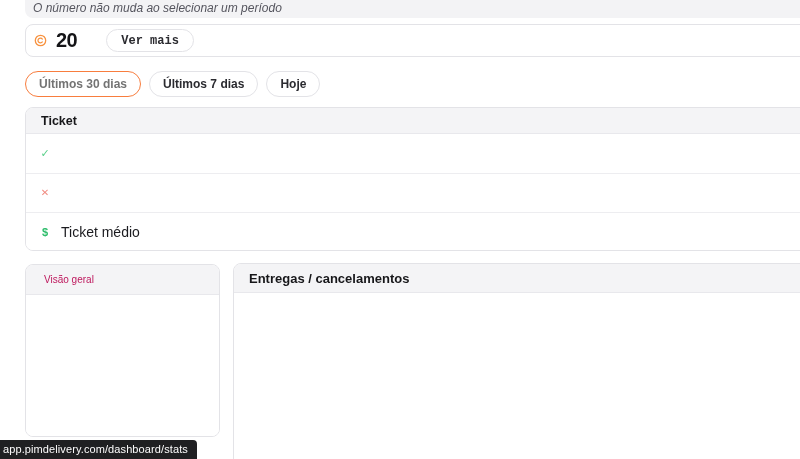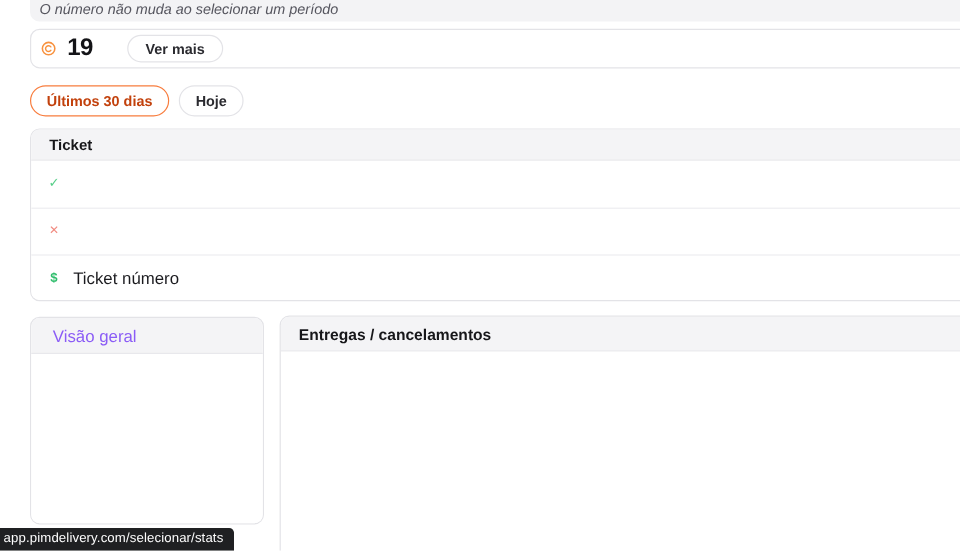"19" span.counter-value { text: 19 -> 20 }
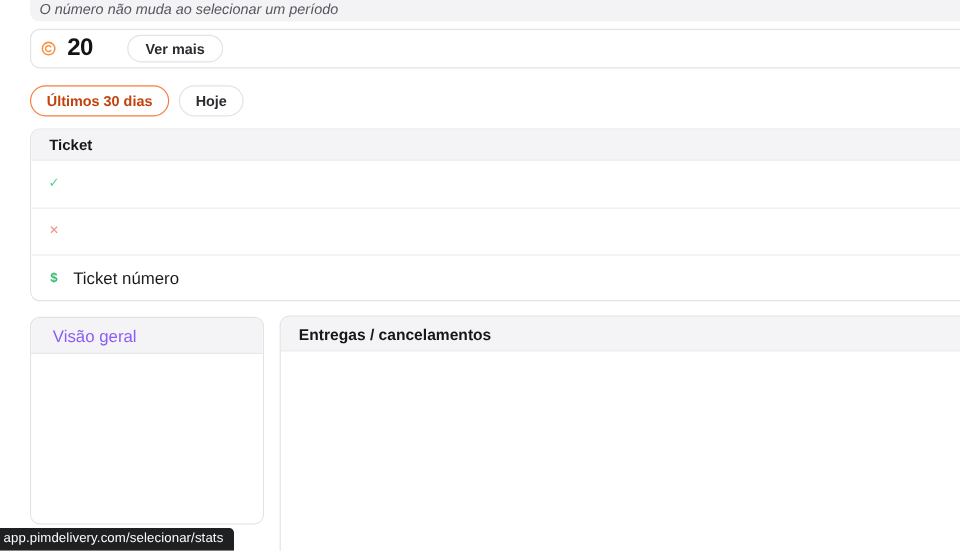"Ver mais" .ver-mais-btn { font-family: Liberation Sans, sans-serif -> Liberation Mono, monospace }
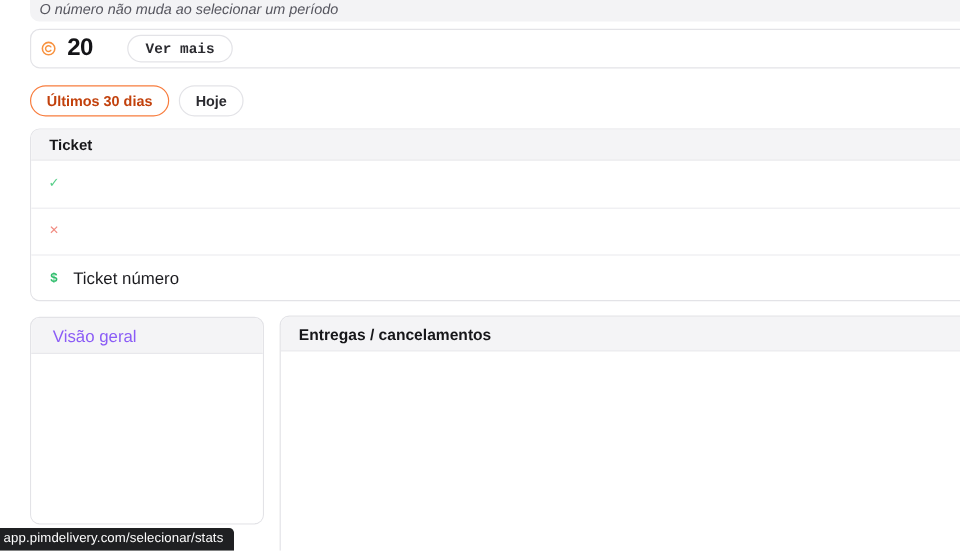"Últimos 30 dias" .filter-btn.active { color: #c2410c -> #737373 }
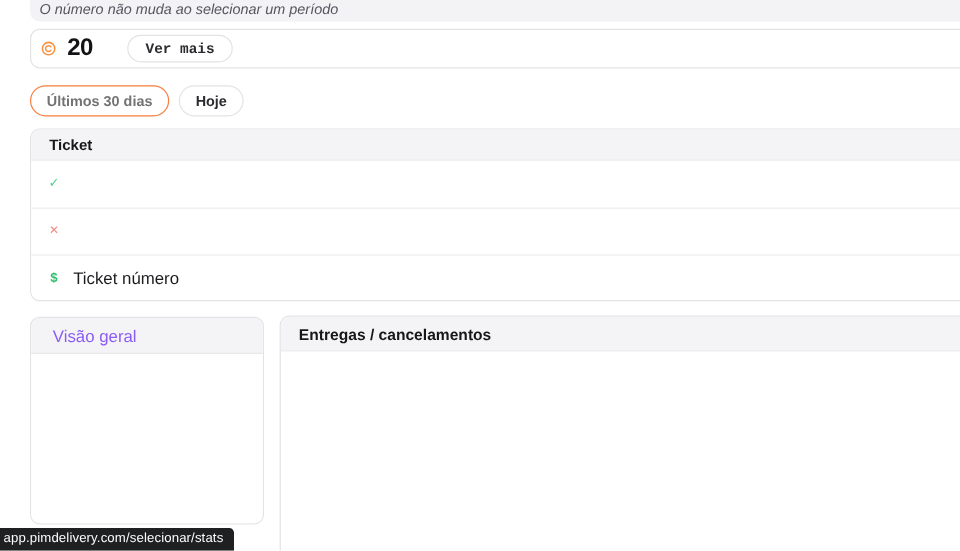"Últimos 7 dias" button.filter-btn { html: none -> <button>Últimos 7 dias</button> }
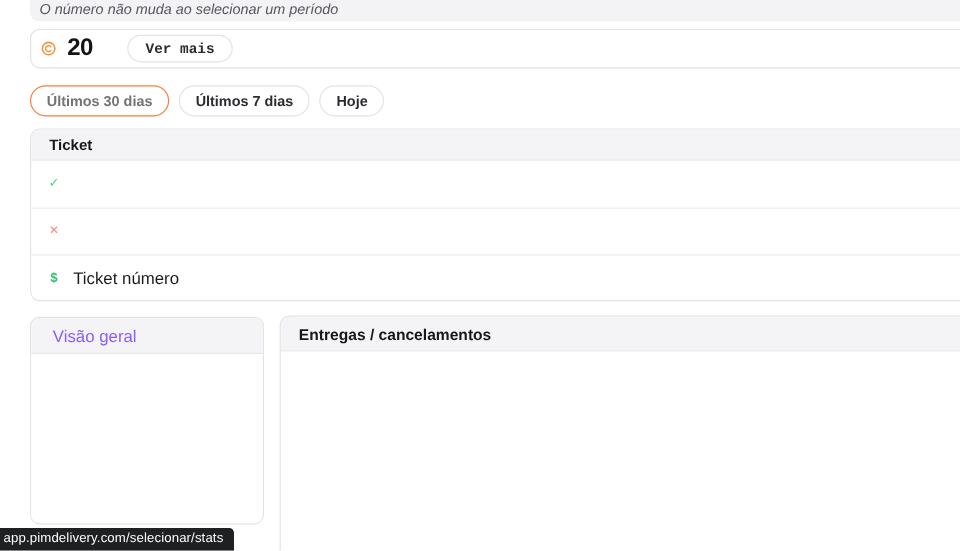"Ticket número" span { text: número -> médio }
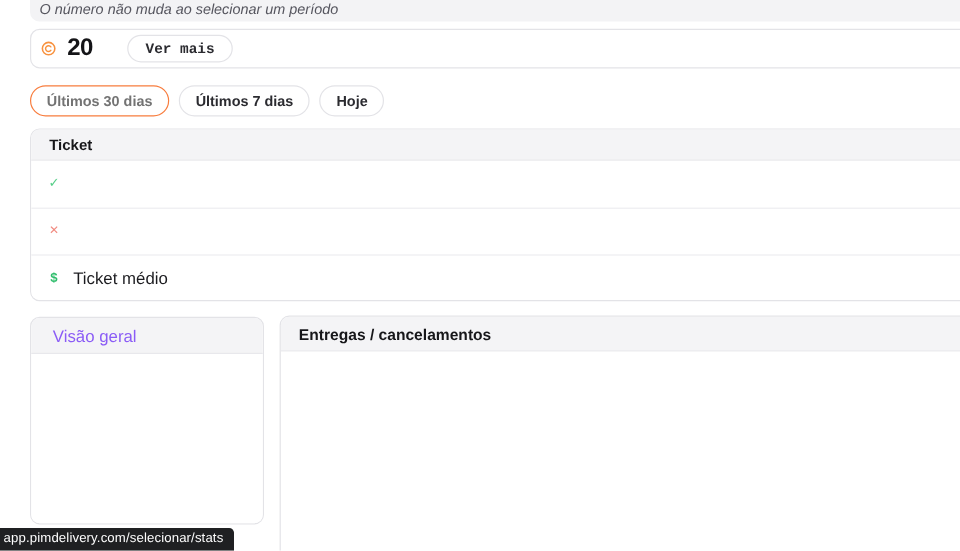"Visão geral" .panel-overview .panel-head { color: #8b5cf6 -> #be185d; font-size: 14px -> 10px }
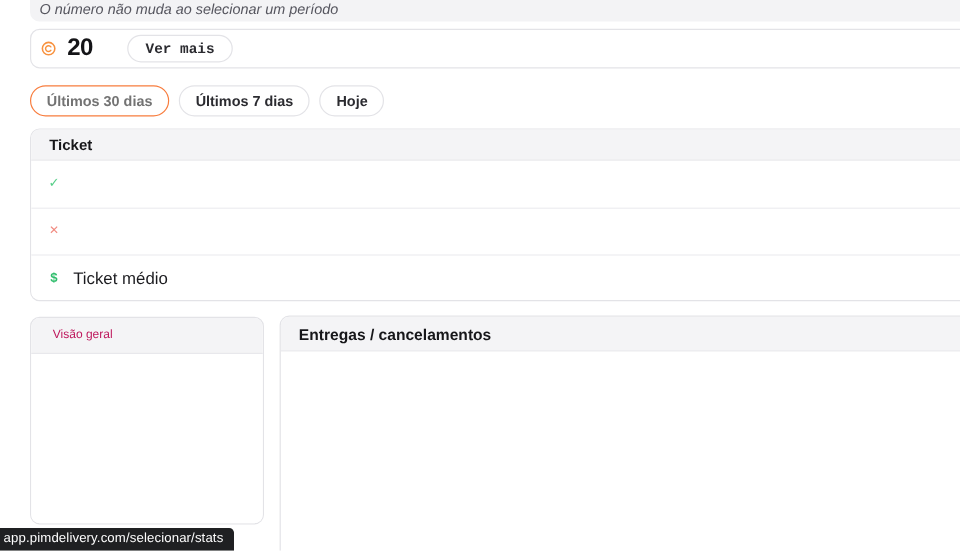"app.pimdelivery.com/selecionar/stats" span { text: app.pimdelivery.com/selecionar/stats -> app.pimdelivery.com/dashboard/stats }
